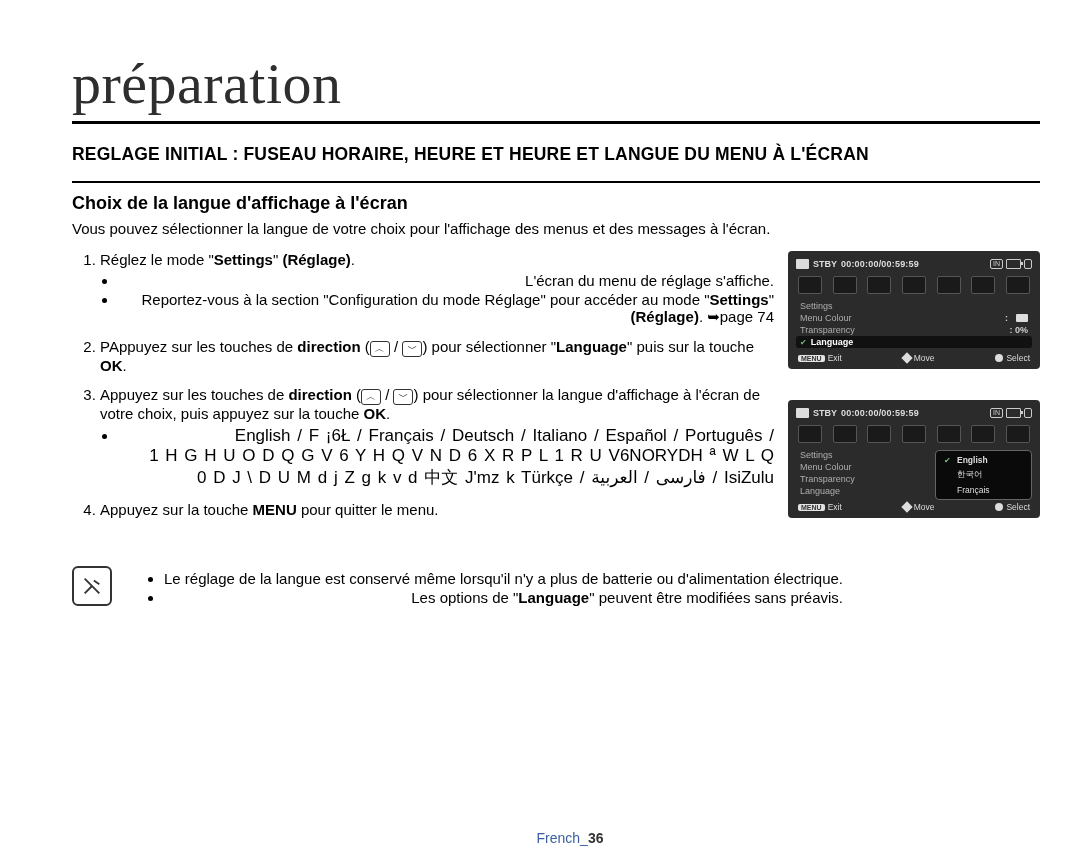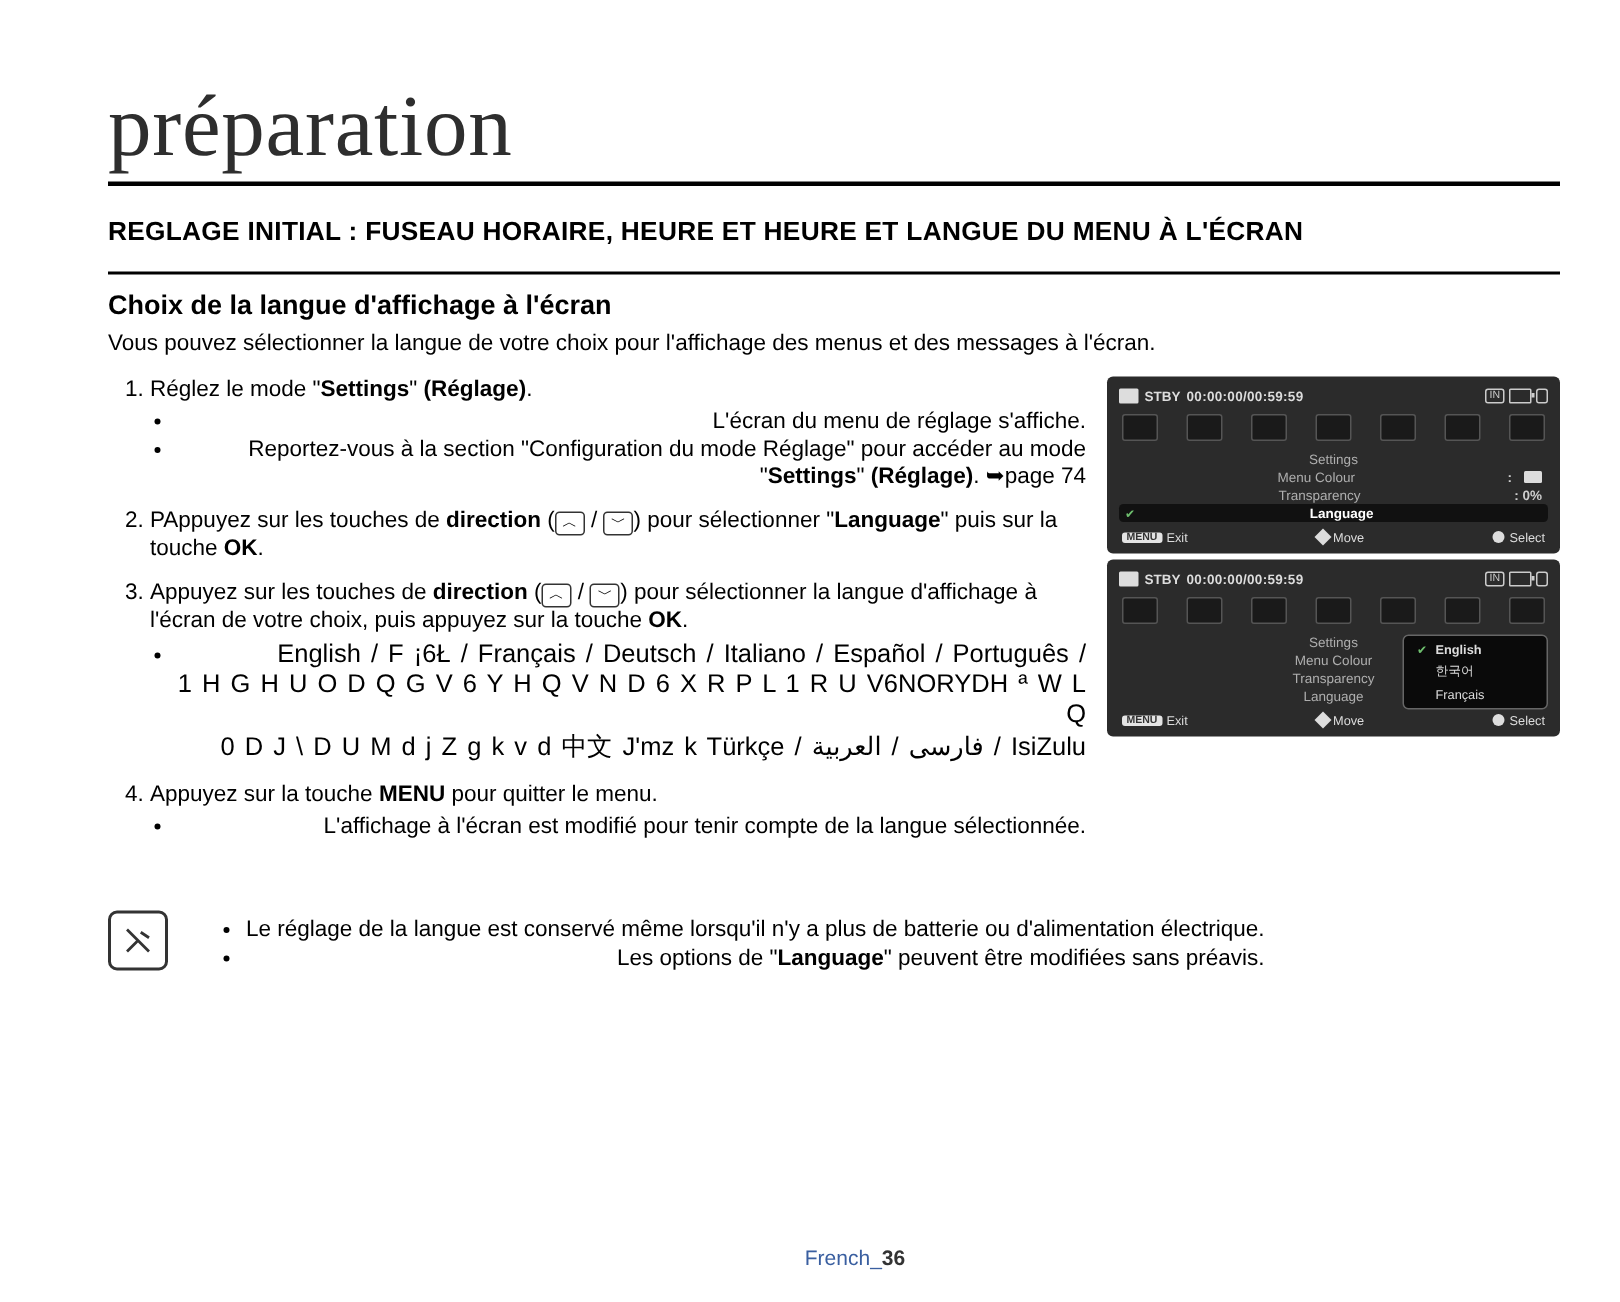"STBY" .right { gap: 4px -> 31px; text-align: center -> none; width: 302px -> 252px }
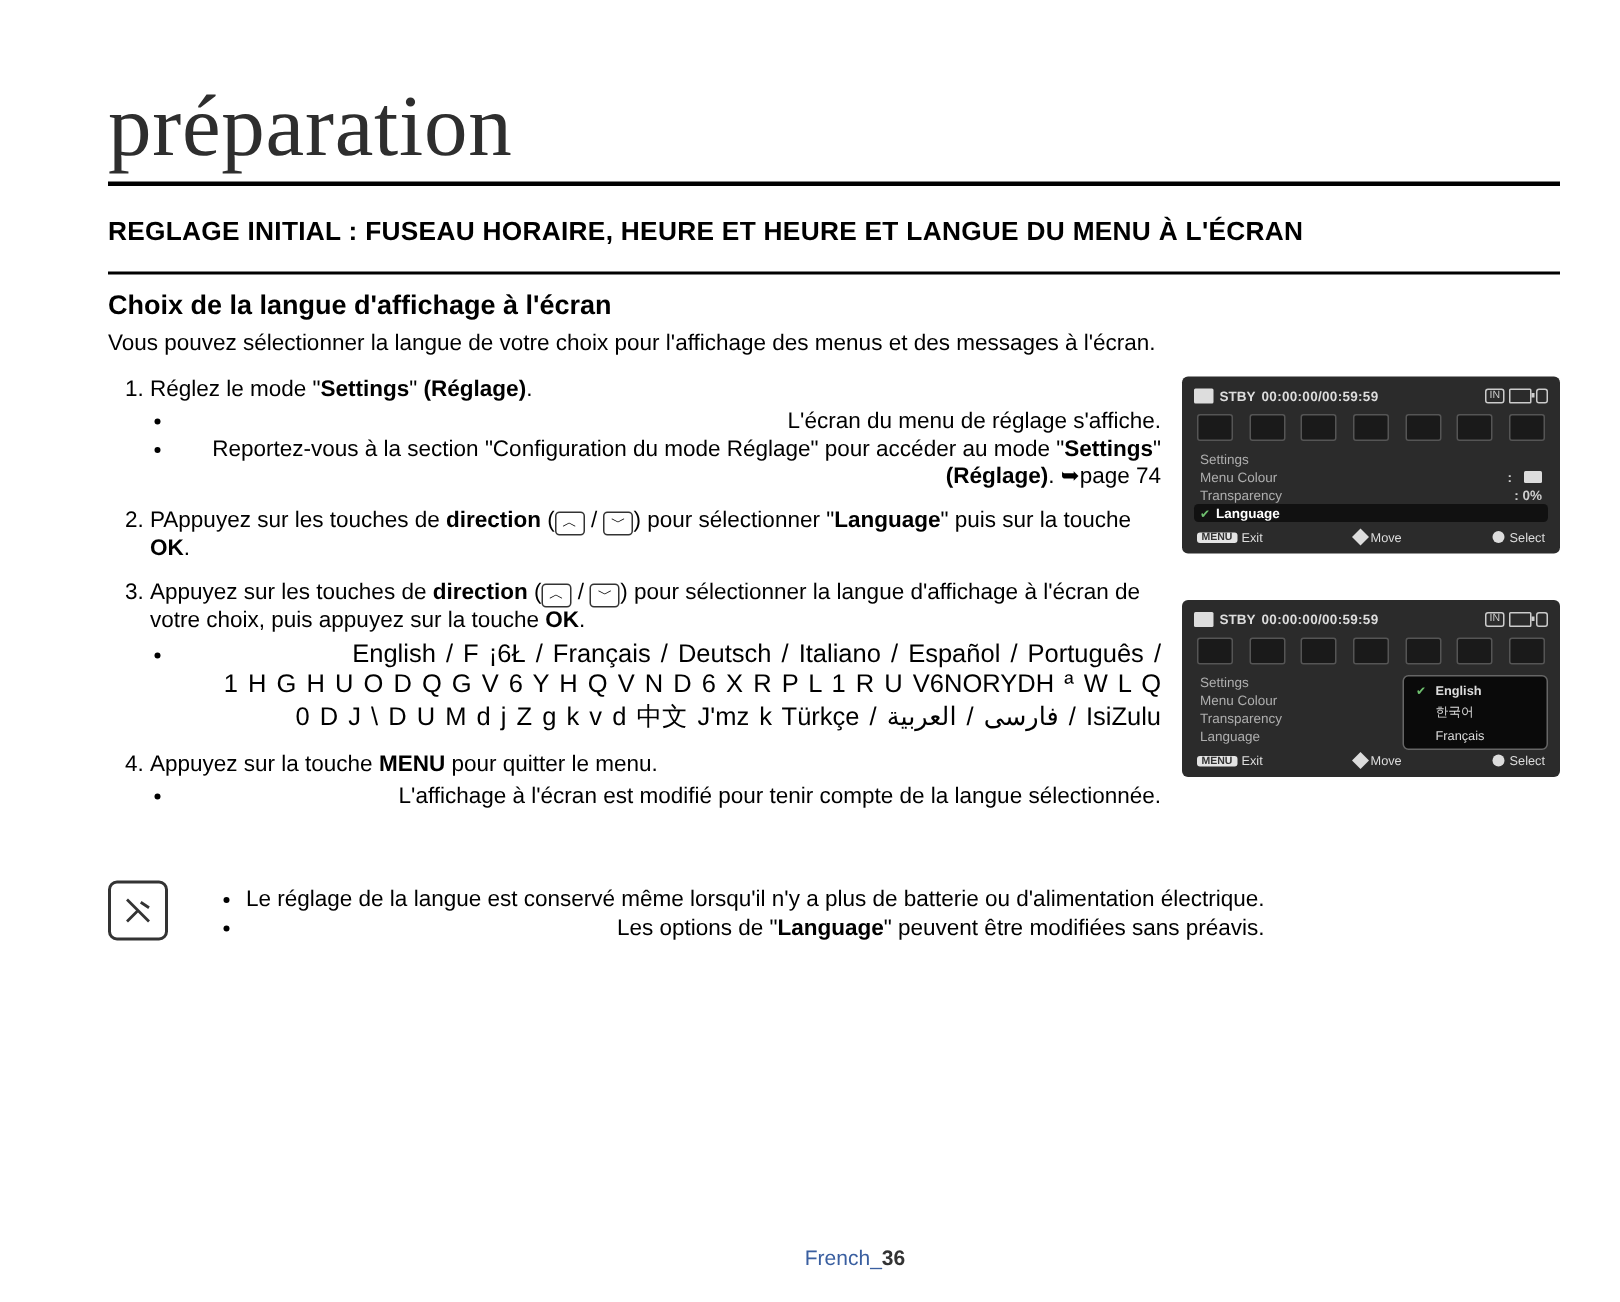"L'affichage à l'écran est modifié" ul.bullets { html: <ul> <li>L'affichage à l'écran est modifié pour tenir compte de la langue sélectionnée.</li> </ul> -> none }
